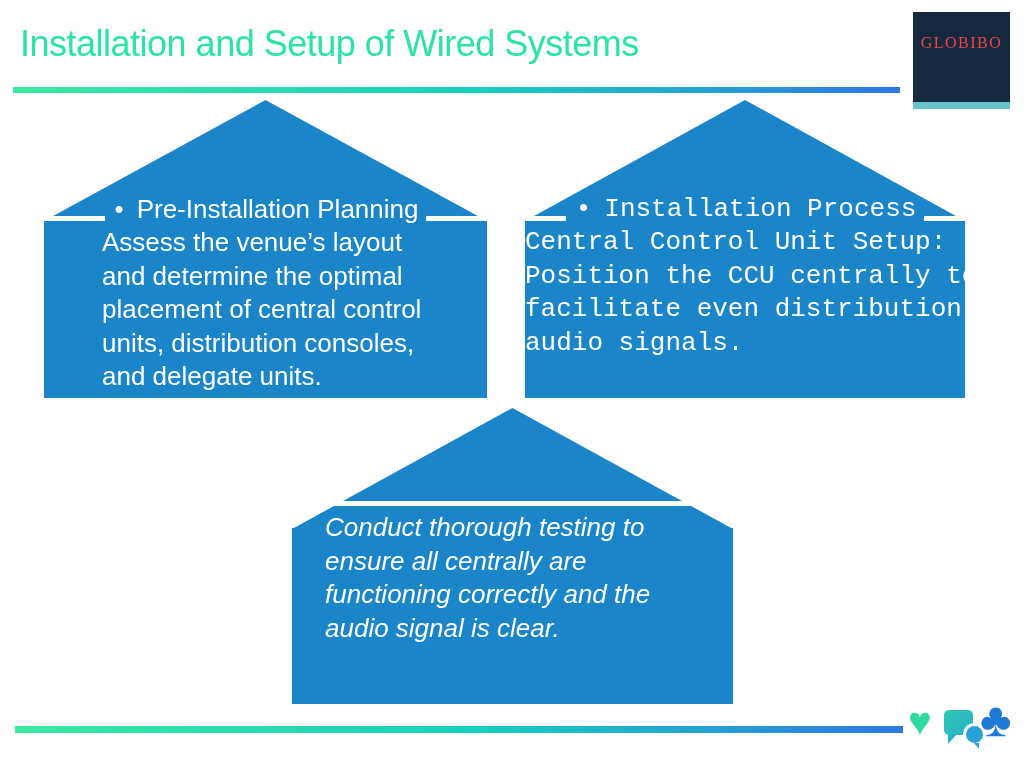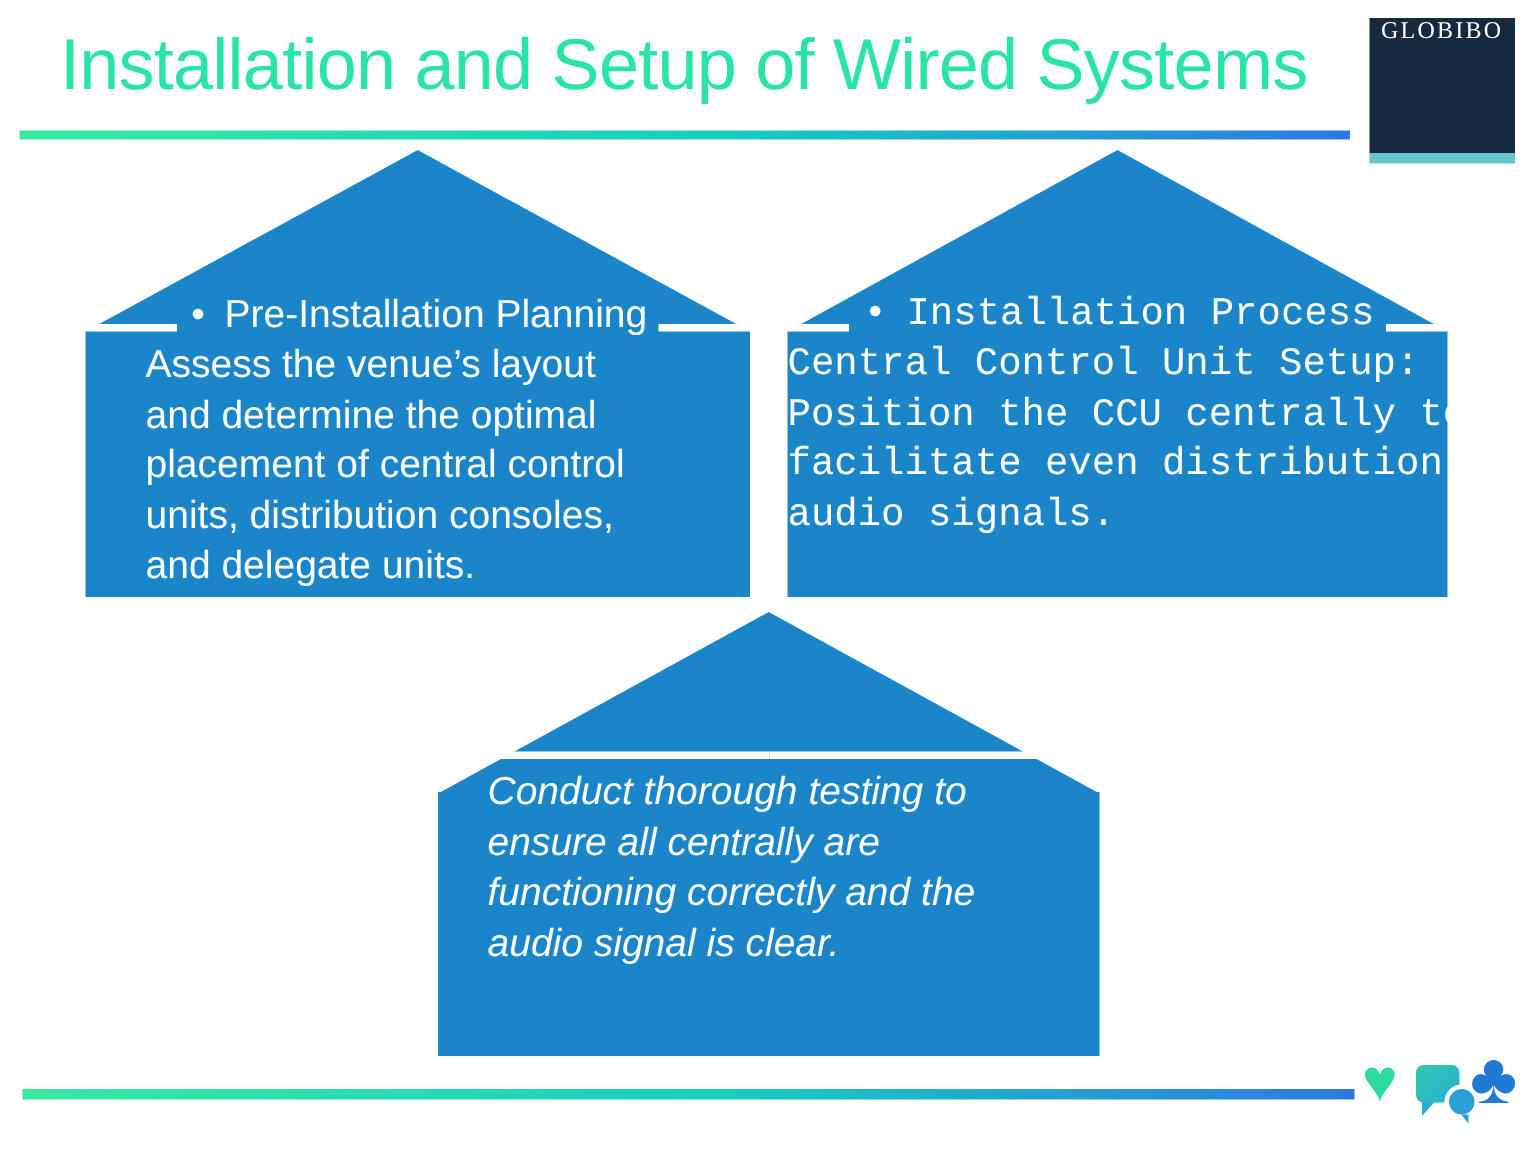"Installation and Setup of Wired" .slide-title { font-size: 48px -> 36px; left: 40px -> 20px }
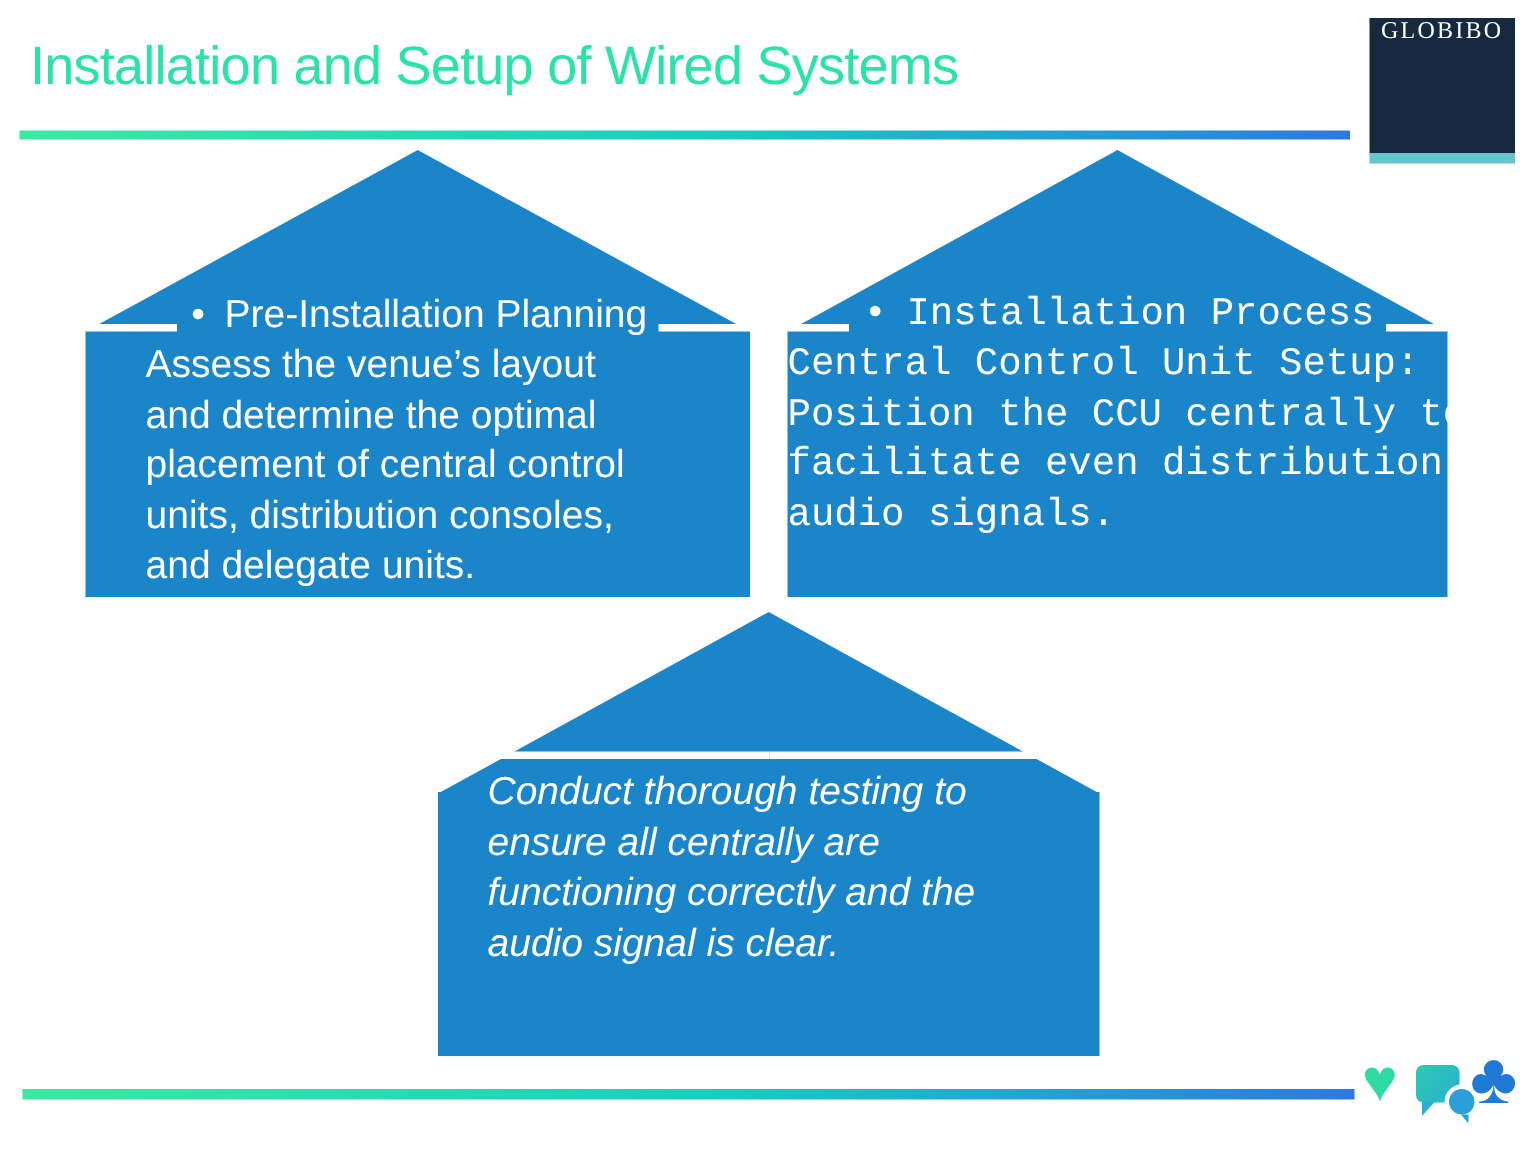"GLOBIBO" .logo-text { color: #ffffff -> #ef4444; margin-top: none -> 22px }
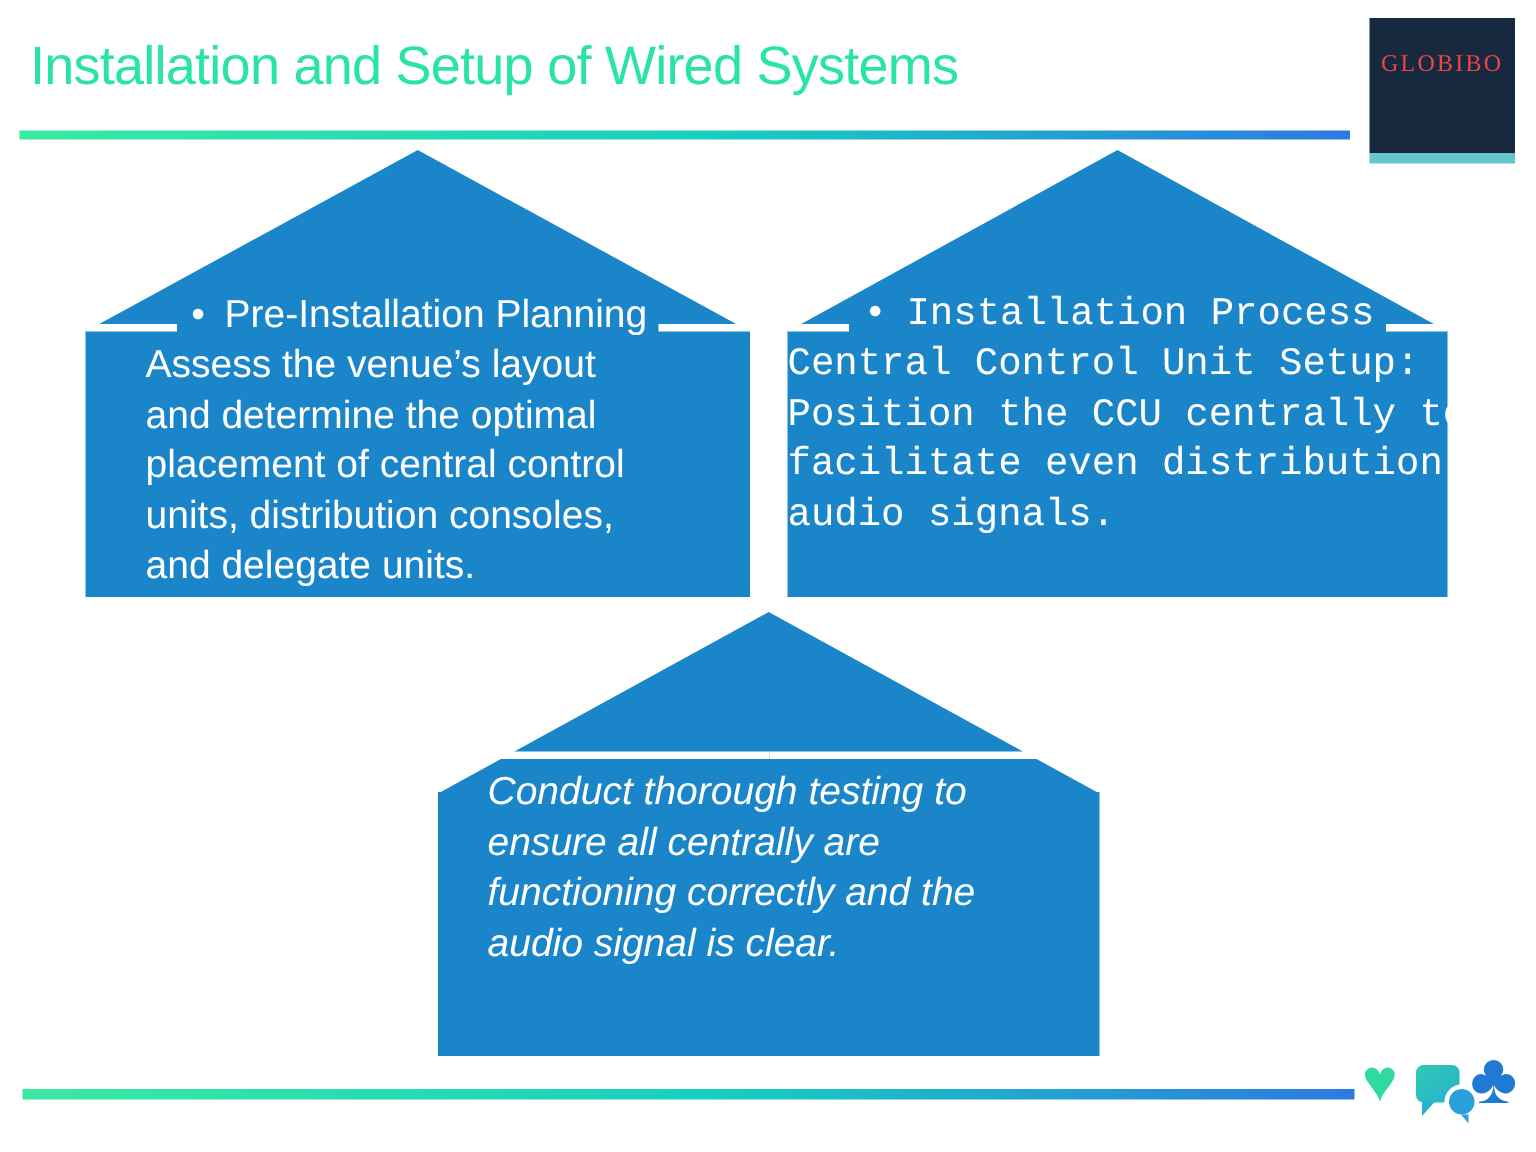"• Pre-Installation Planning" .house-1 { left: 57px -> 44px }
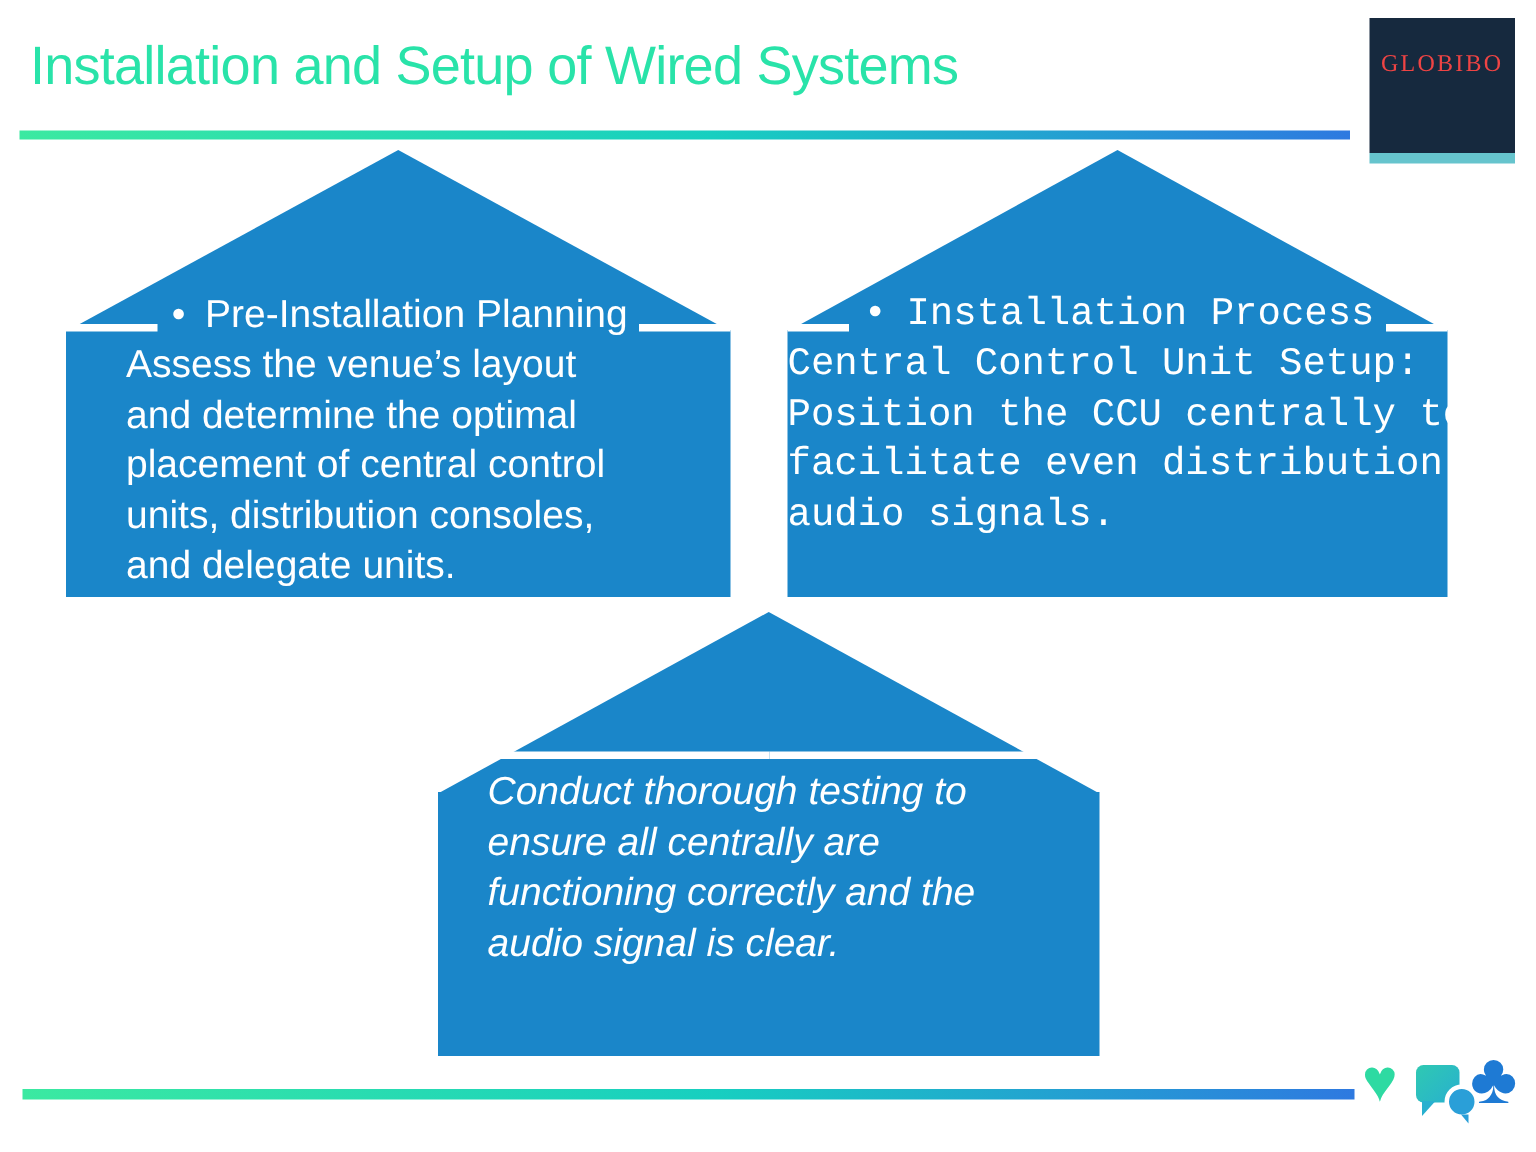"Assess the venue’s layout" .house-1 .para { padding-left: 40px -> 58px }
